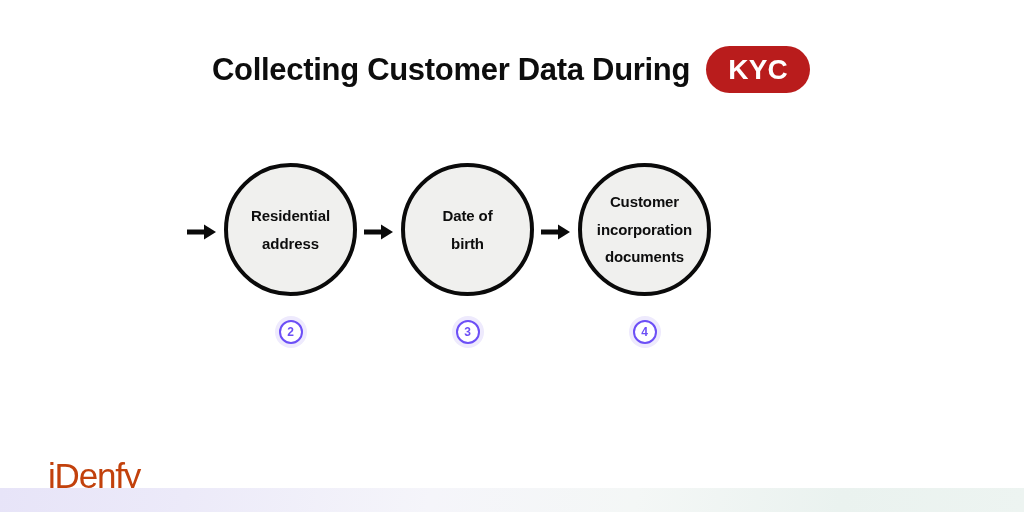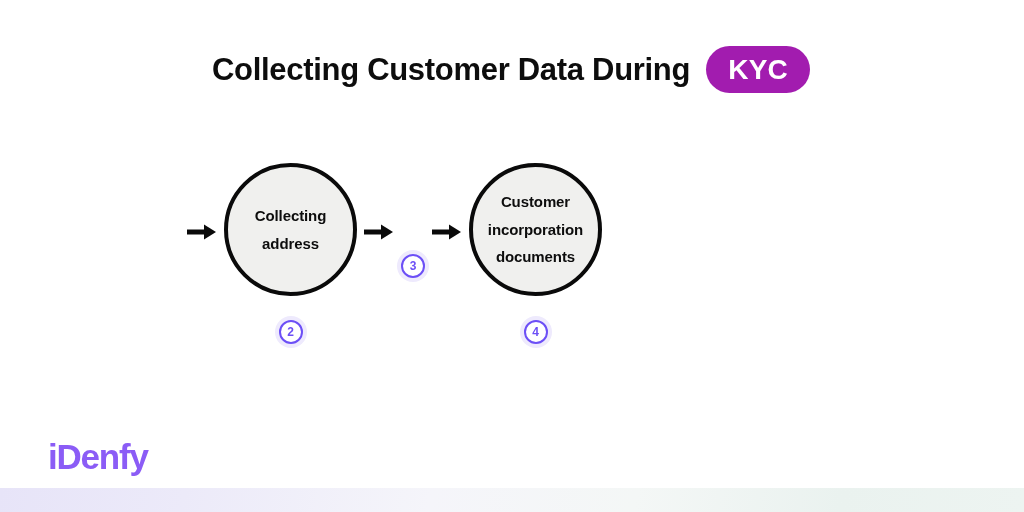"KYC" .kyc-badge { background: #a21caf -> #b91c1c }
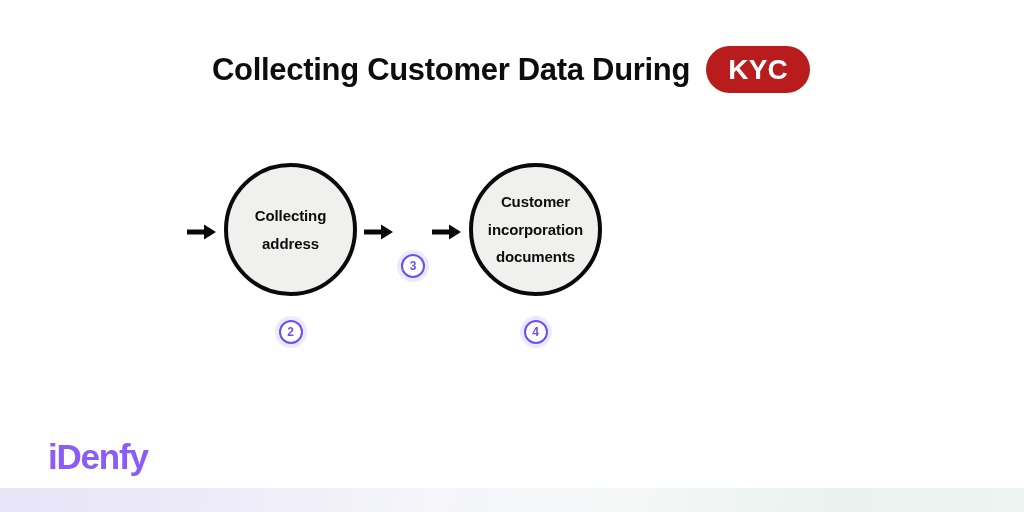"Collecting" span { text: Collecting -> Residential }
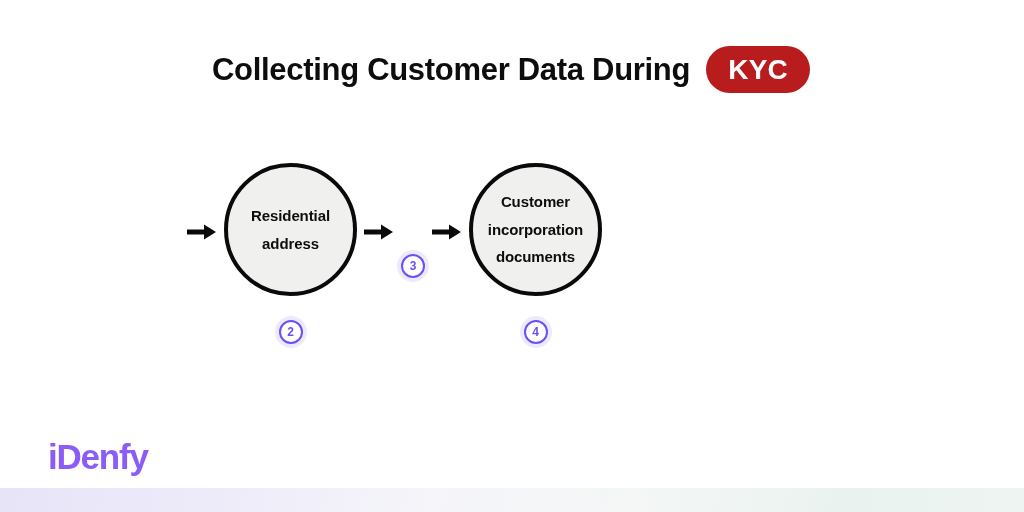"Date of" div.bubble { html: none -> <div> <div> <span>Date of</span><br> <span>birth</span> </div> </div> }
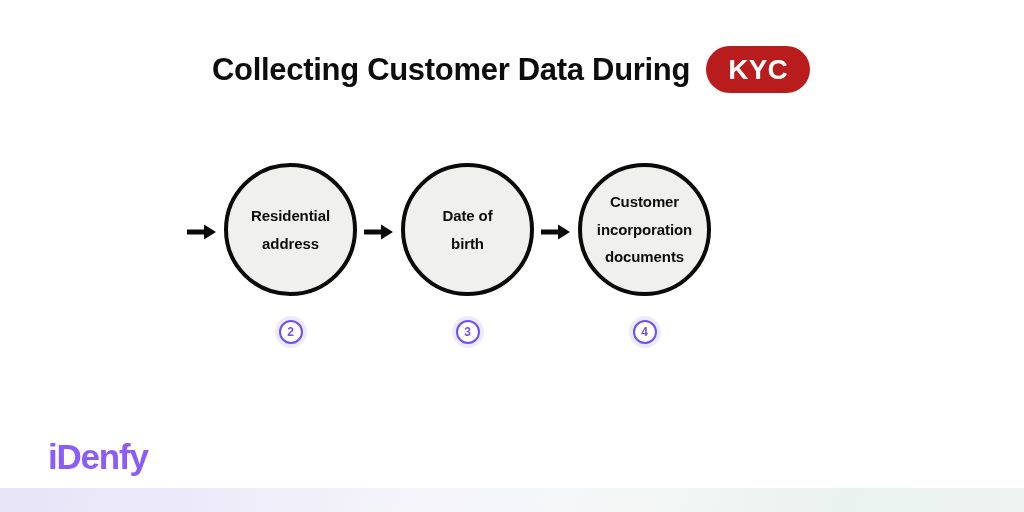"iDenfy" .logo { color: #8b5cf6 -> #c2410c; font-weight: bold -> normal; top: 439px -> 458px }
